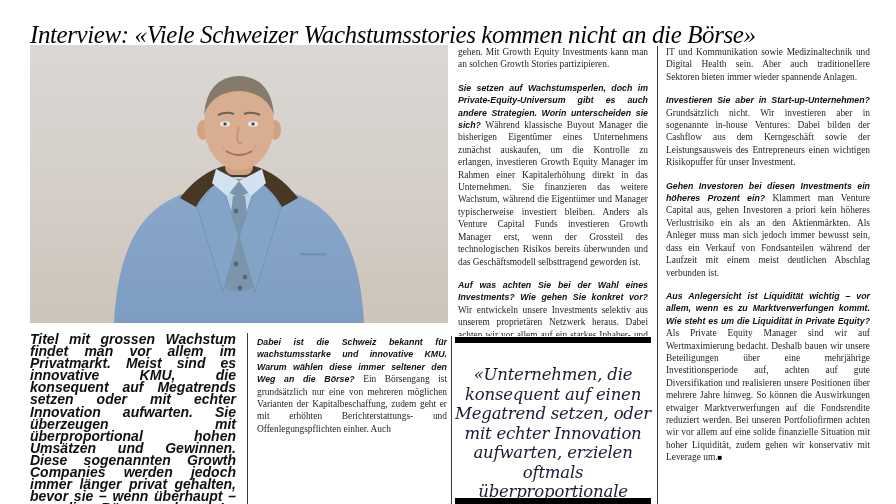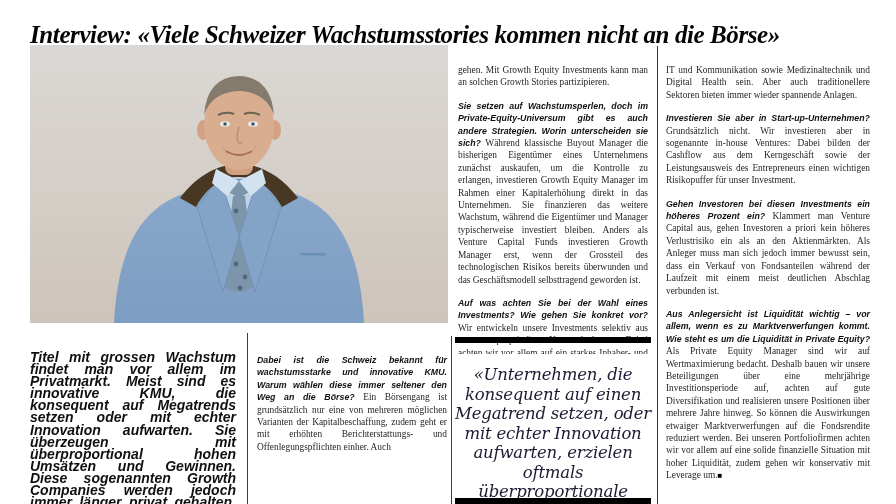"Interview: «Viele Schweizer" .headline { font-weight: bold -> normal }
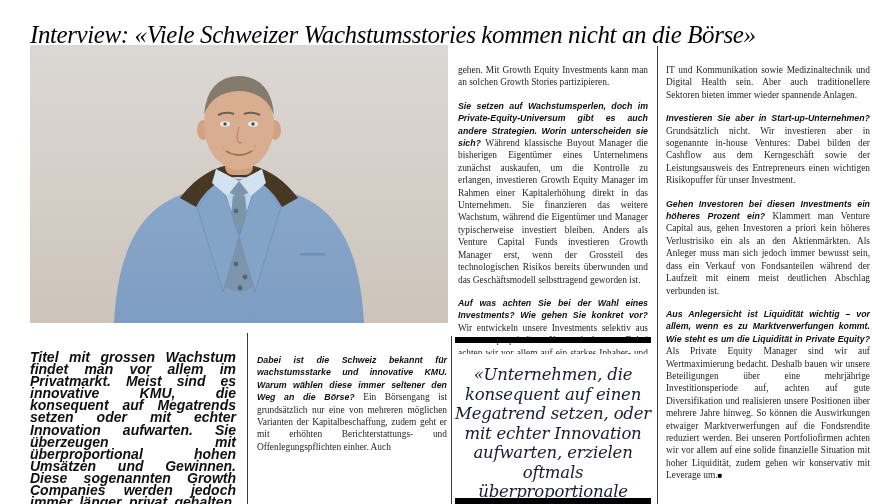"gehen. Mit Growth Equity Investments" .col { margin-top: 18px -> none }
